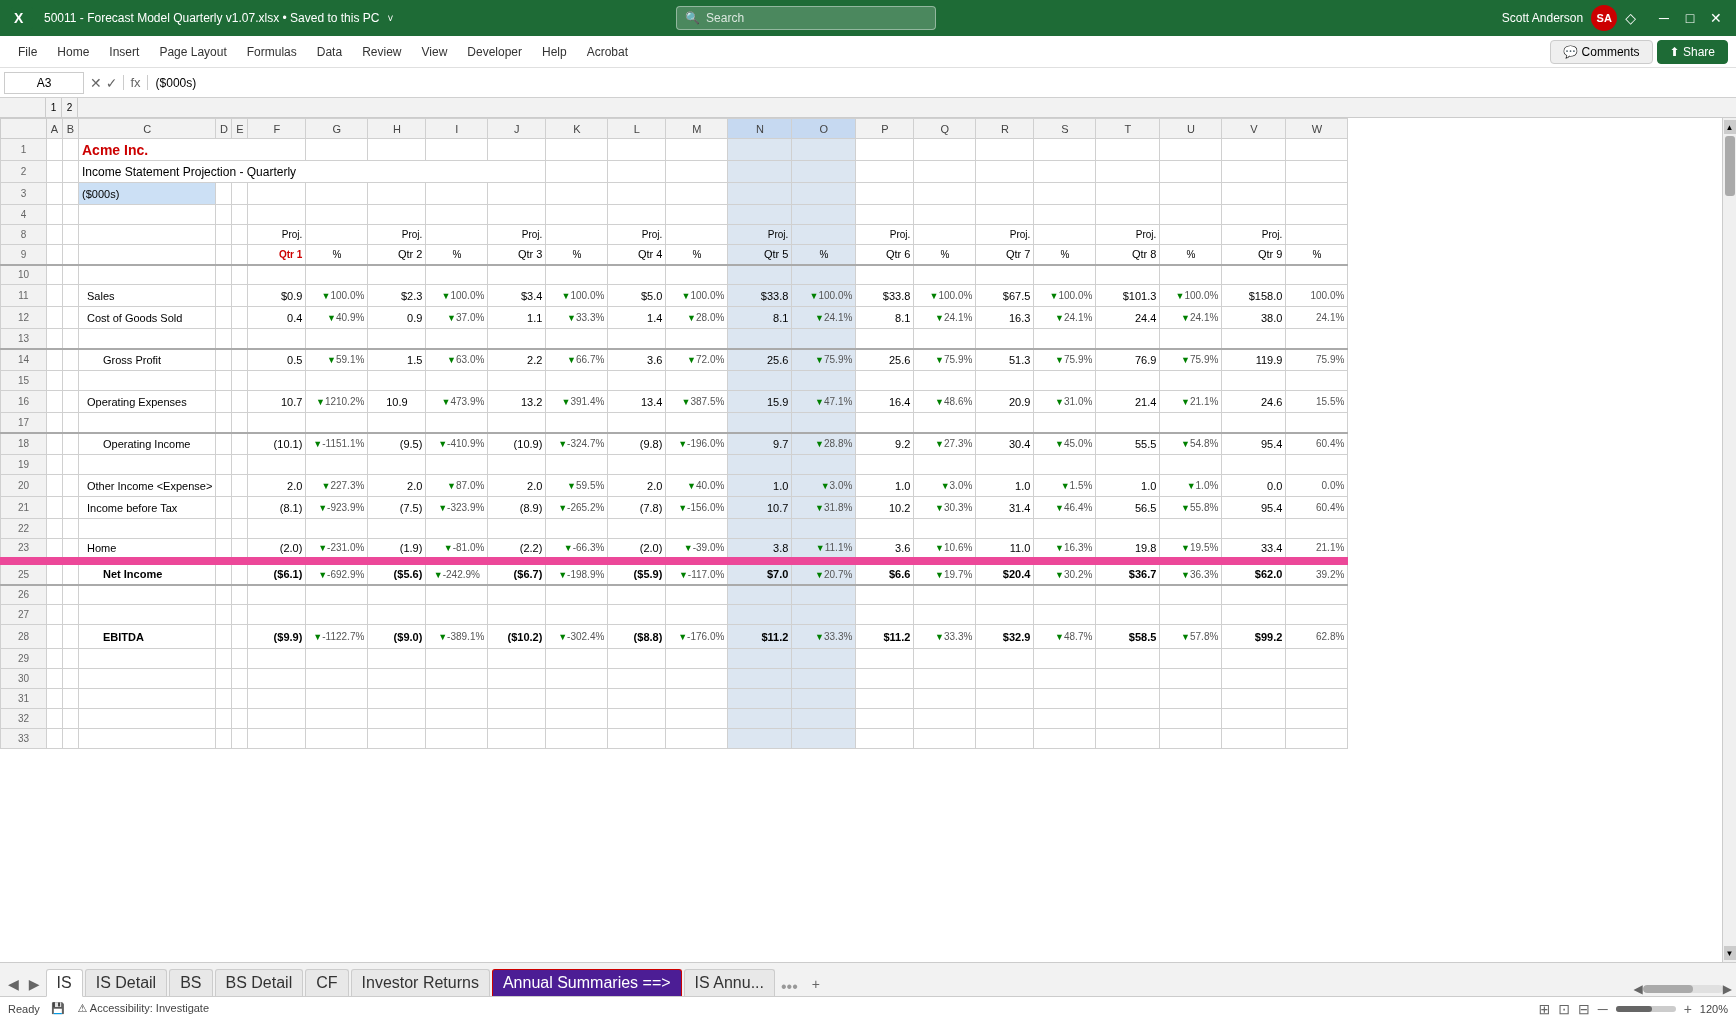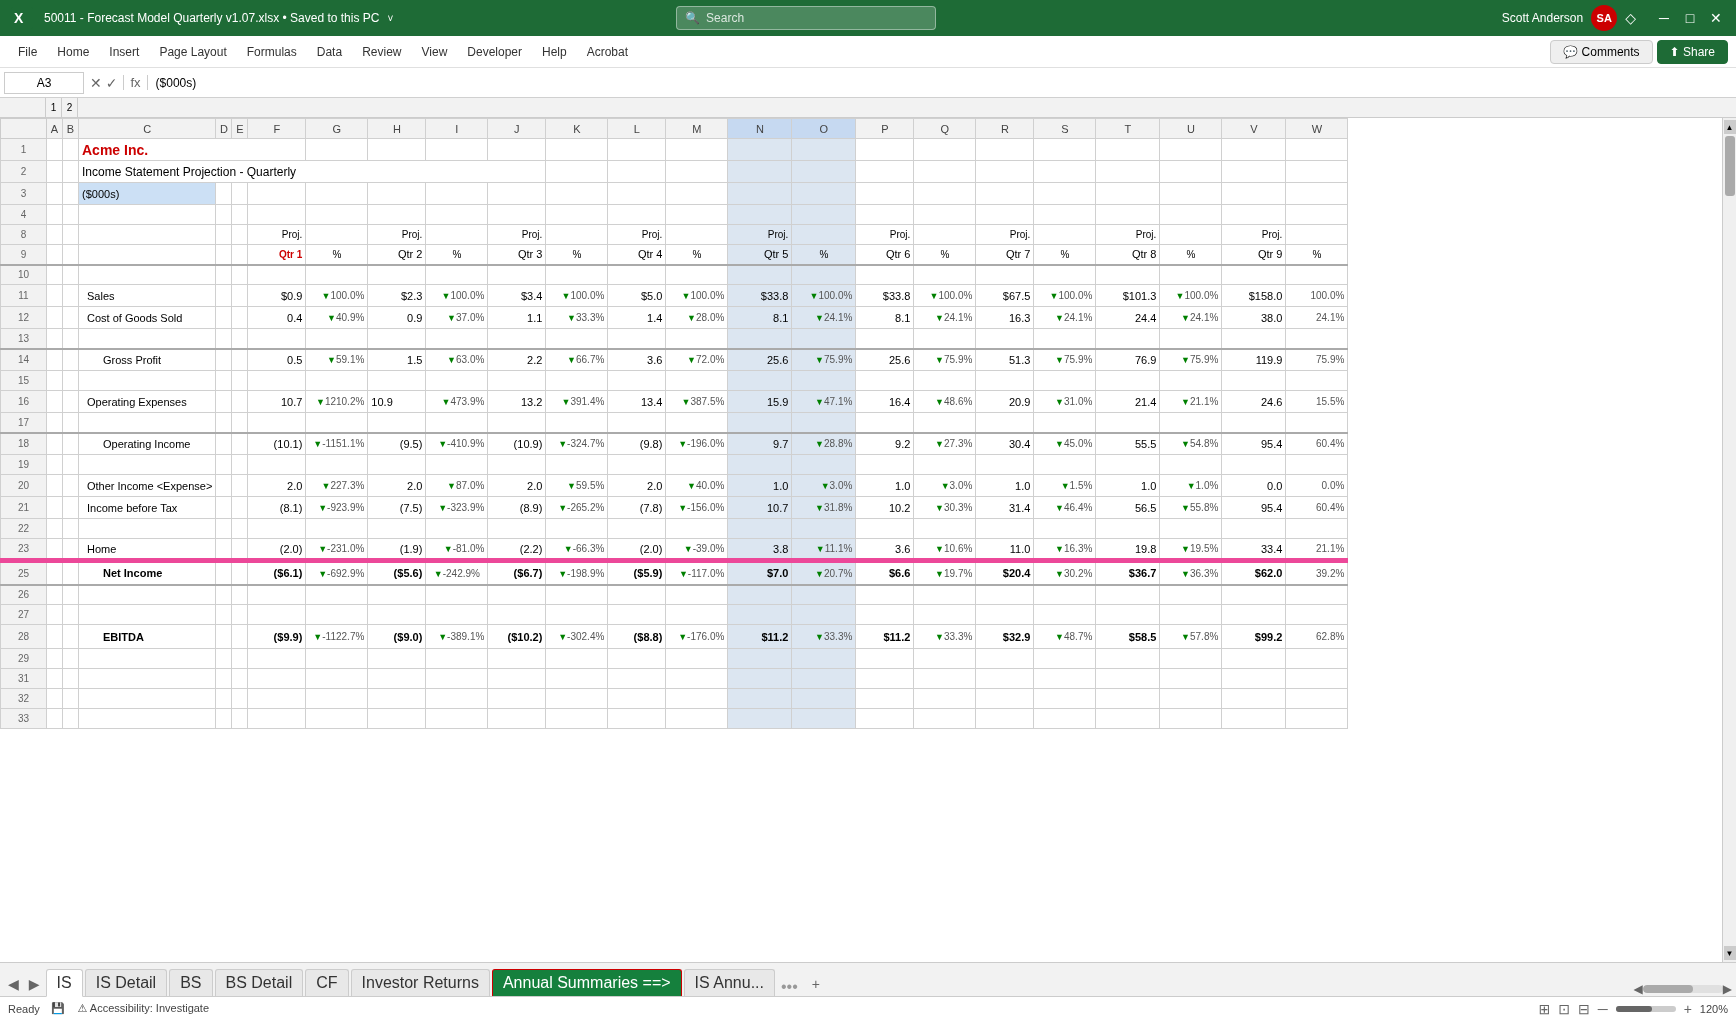"10.9" td { text-align: left -> center }
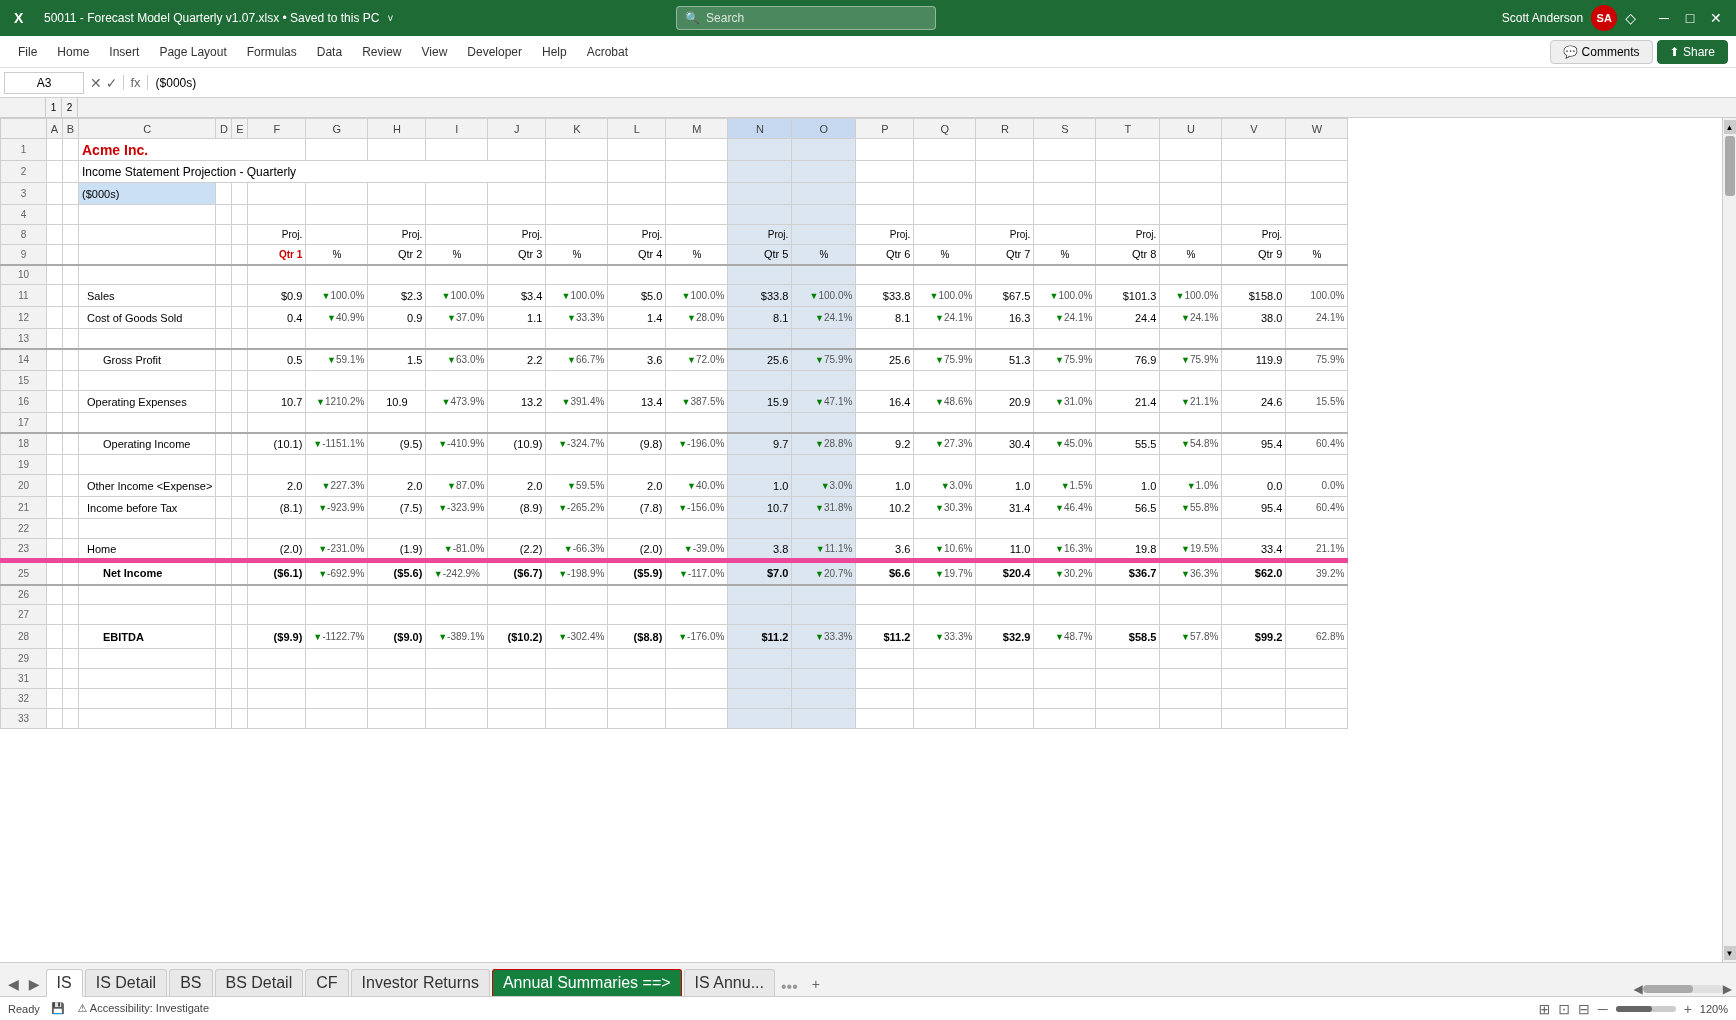"25" tr { border-top: 5px solid #ec4899 -> 8px solid #ec4899 }
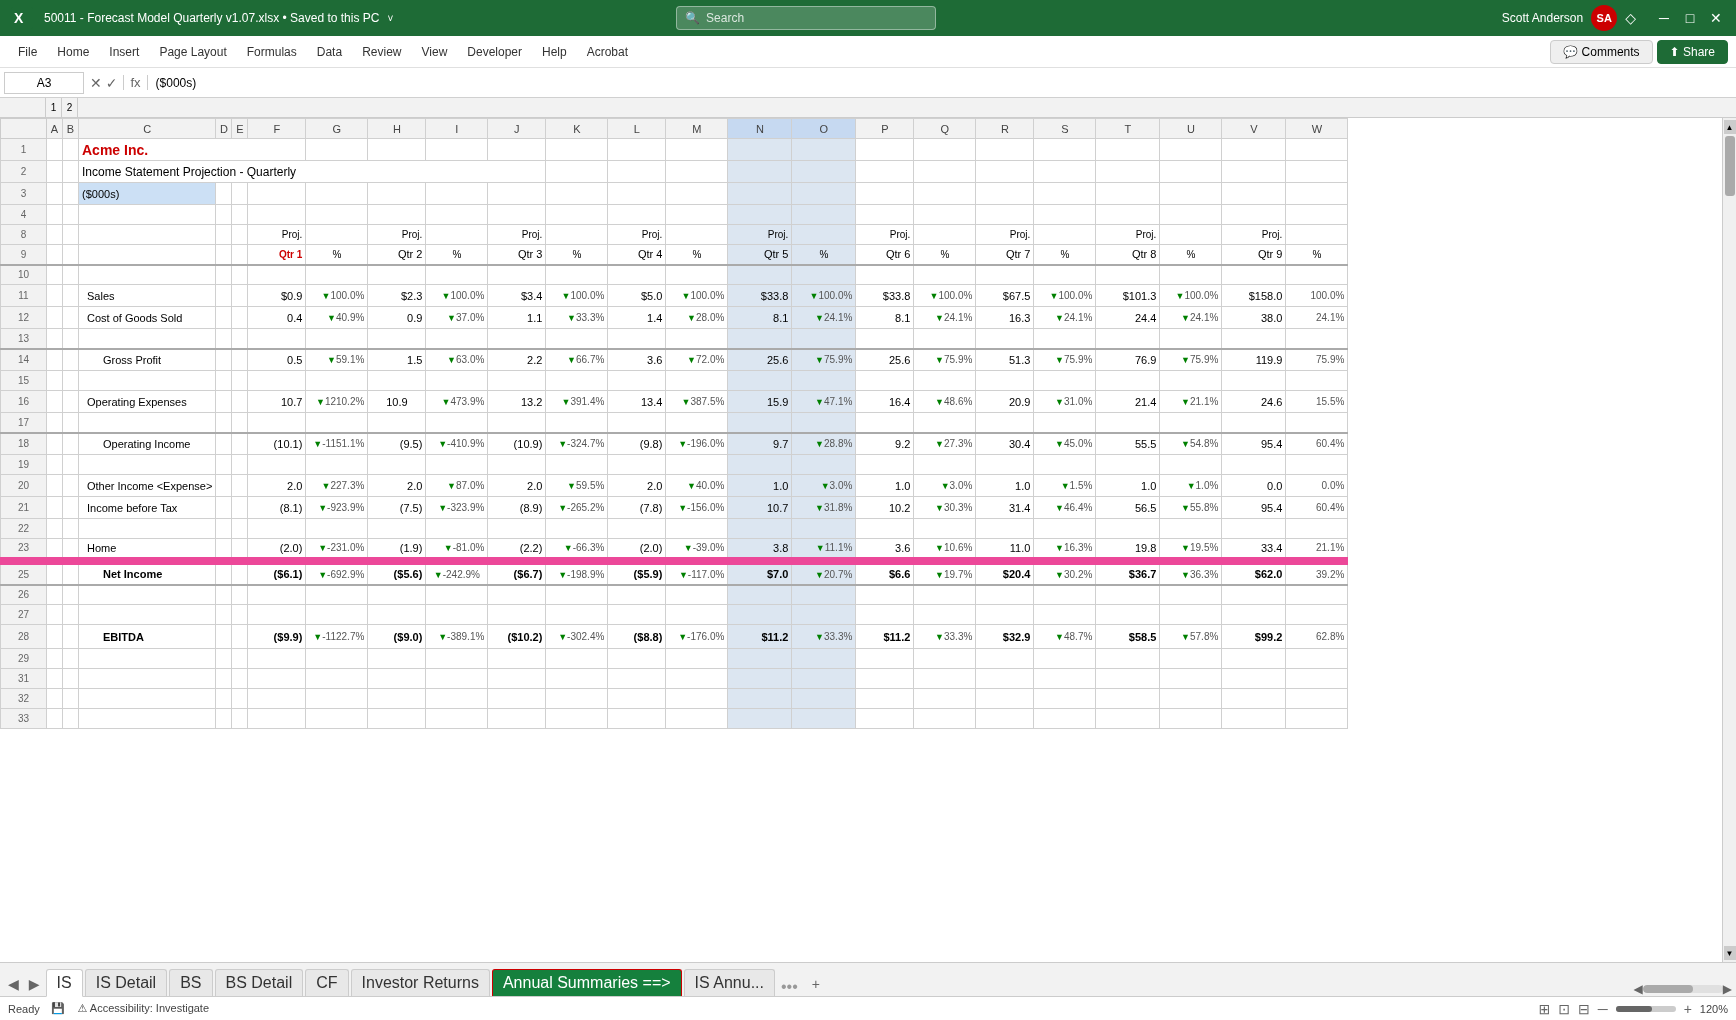"30" tr { html: none -> <tr> <td>30</td> <td></td> <td></td> <td></td> <td></td> <td></td> <td></td> <td></td> <td></td> <td></td> <td></td> <td></td> <td></td> <td></td> <td></td> <td></td> <td></td> <td></td> <td></td> <td></td> <td></td> <td></td> <td></td> <td></td> </tr> }
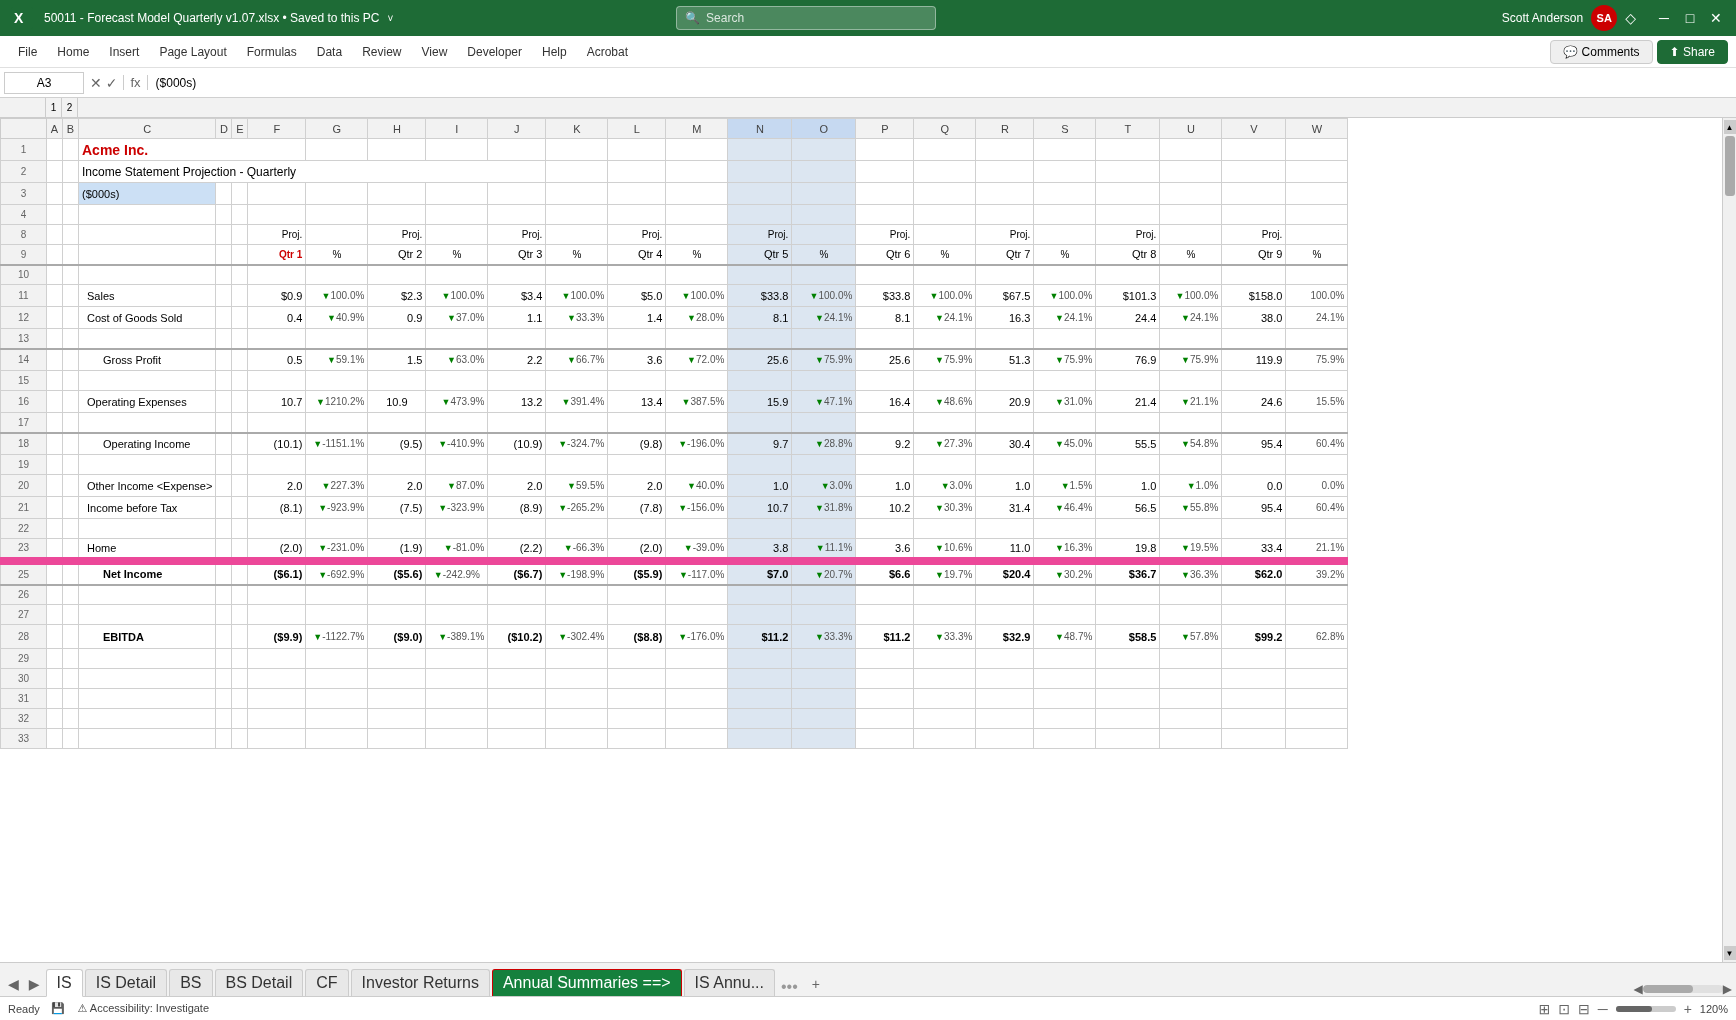"Annual Summaries ==>" .tab.highlight { background: #15803d -> #4c1d95 }
